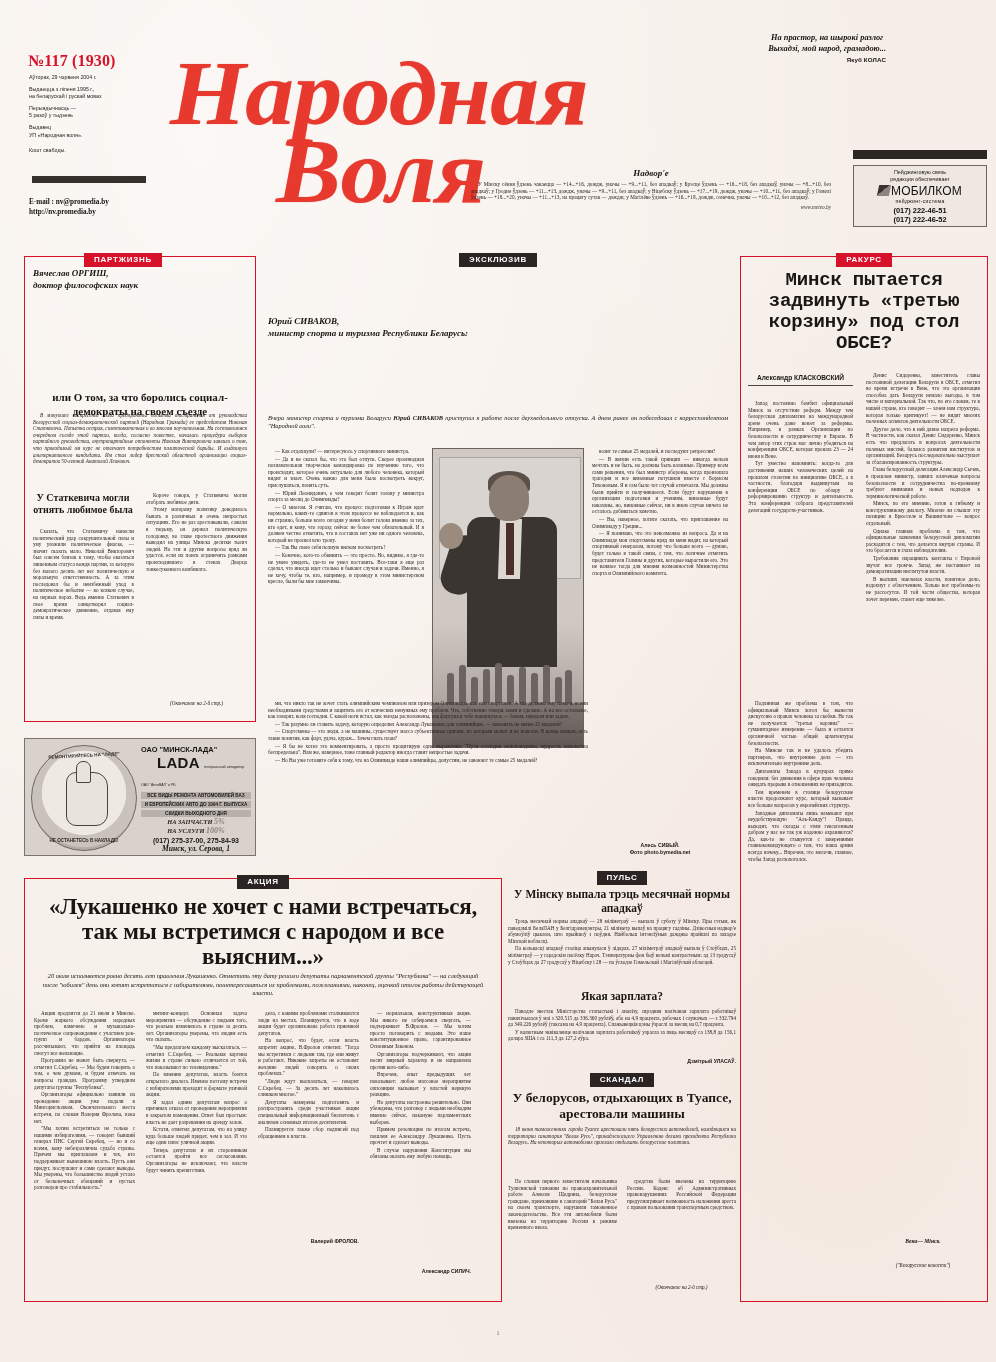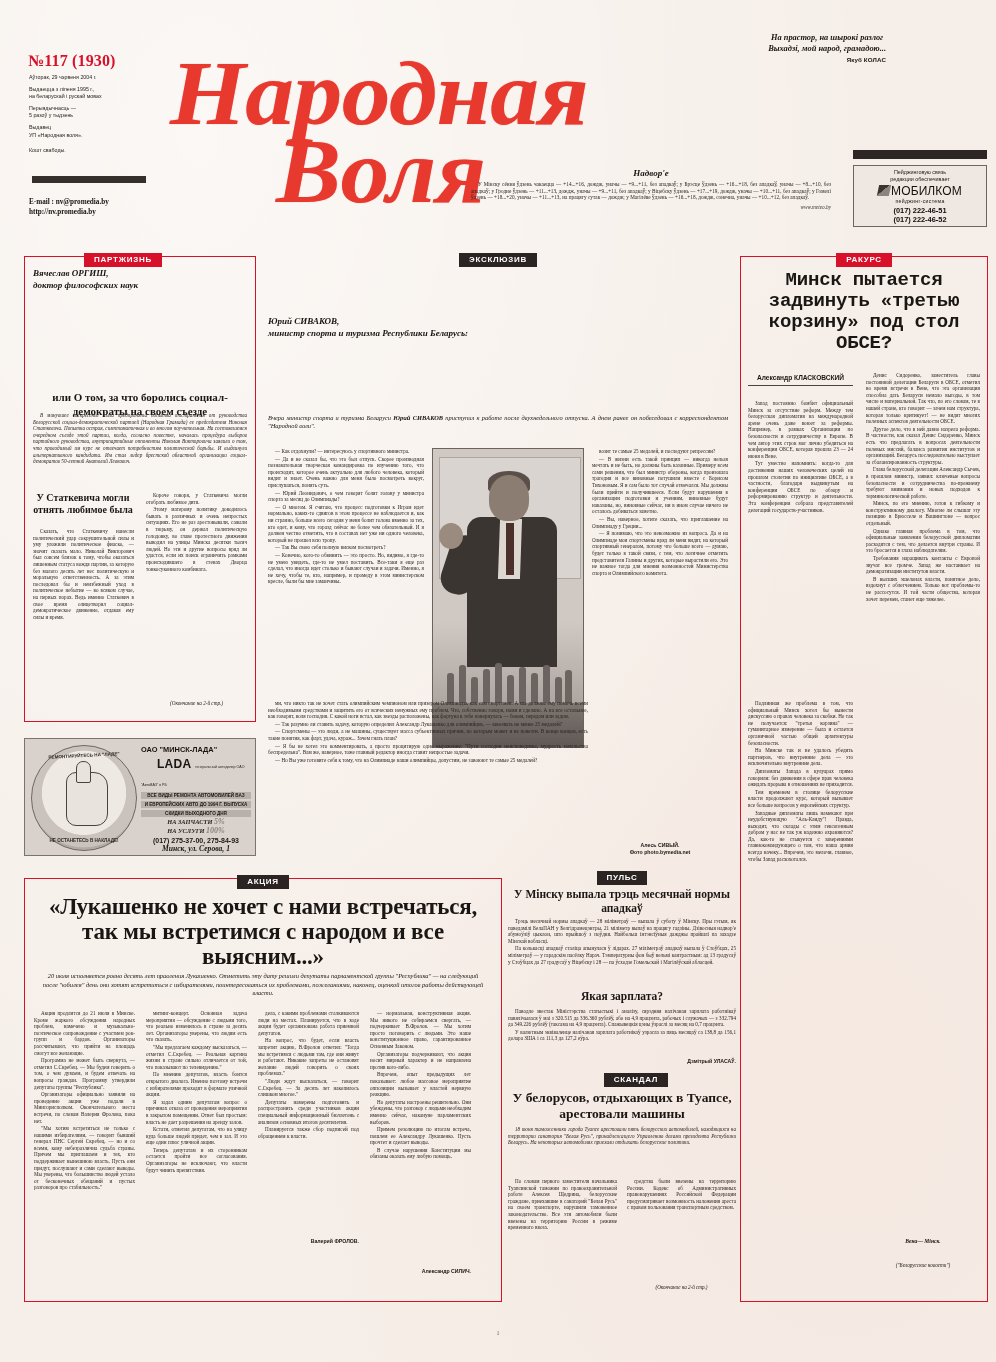"LADA" #lada-right .lada-w { font-size: 12px -> 15px }
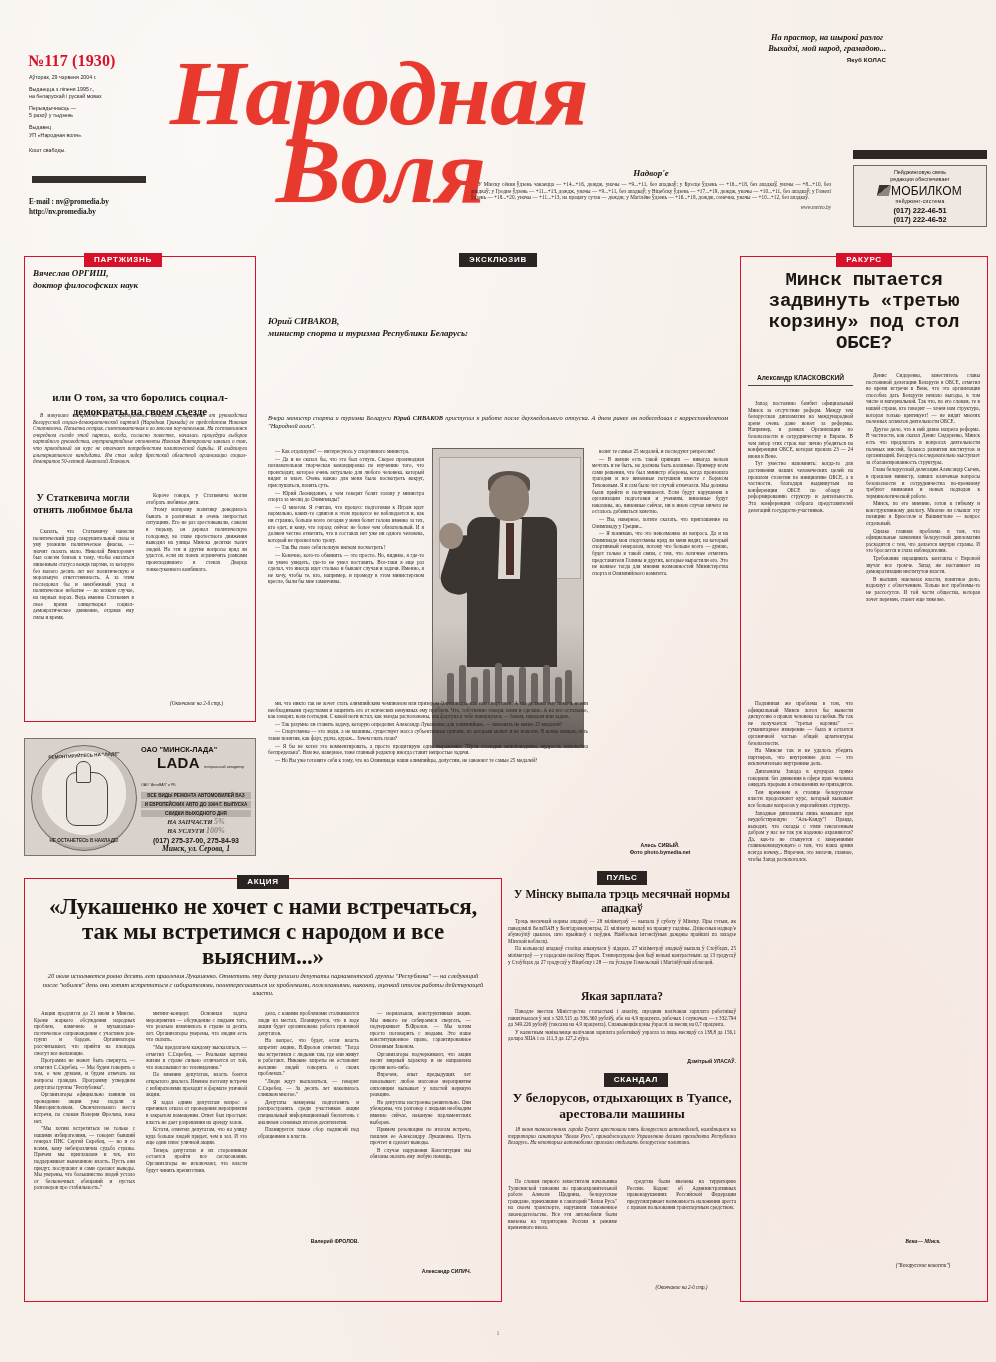"СКАНДАЛ" div.rubric-wrap { left: 520px -> 506px }
